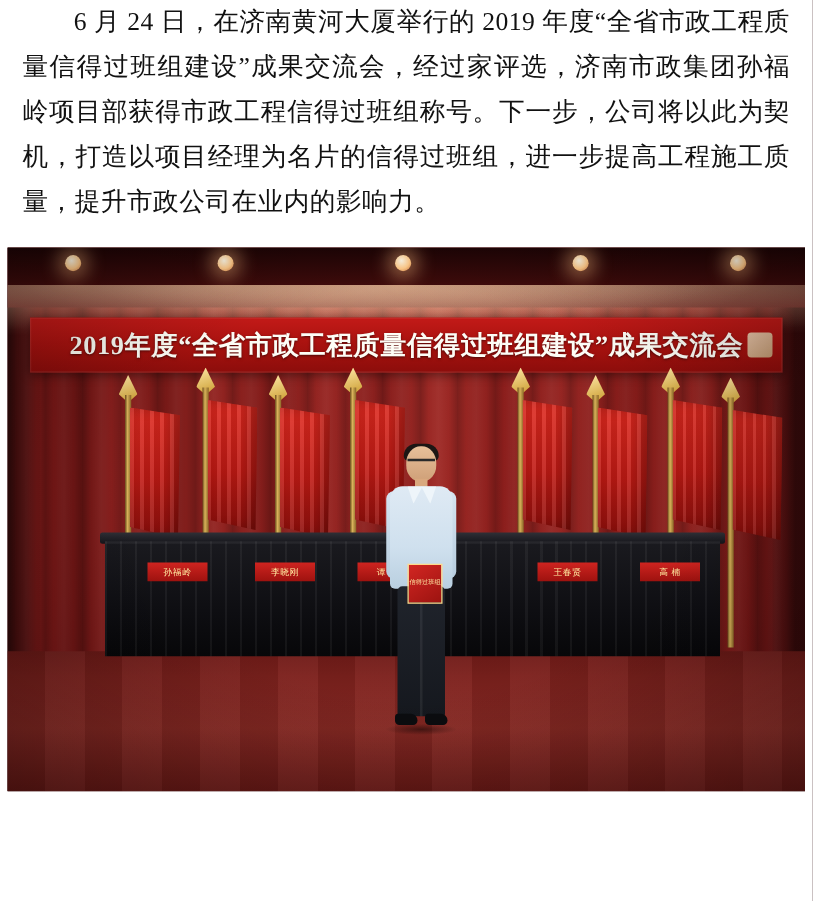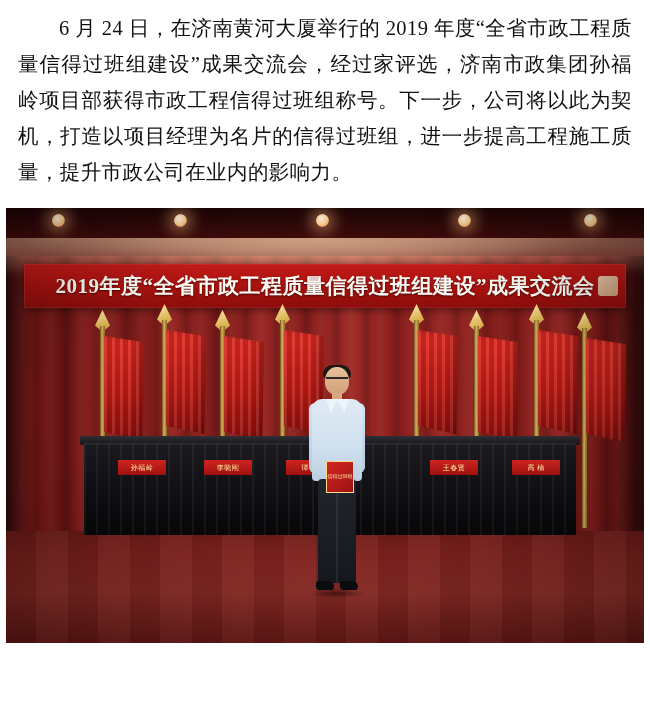"6 月 24 日，在济南黄河大厦举行的 2019" .article-body { padding: 10px 18px 0 18px -> 0 18px 0 18px }
